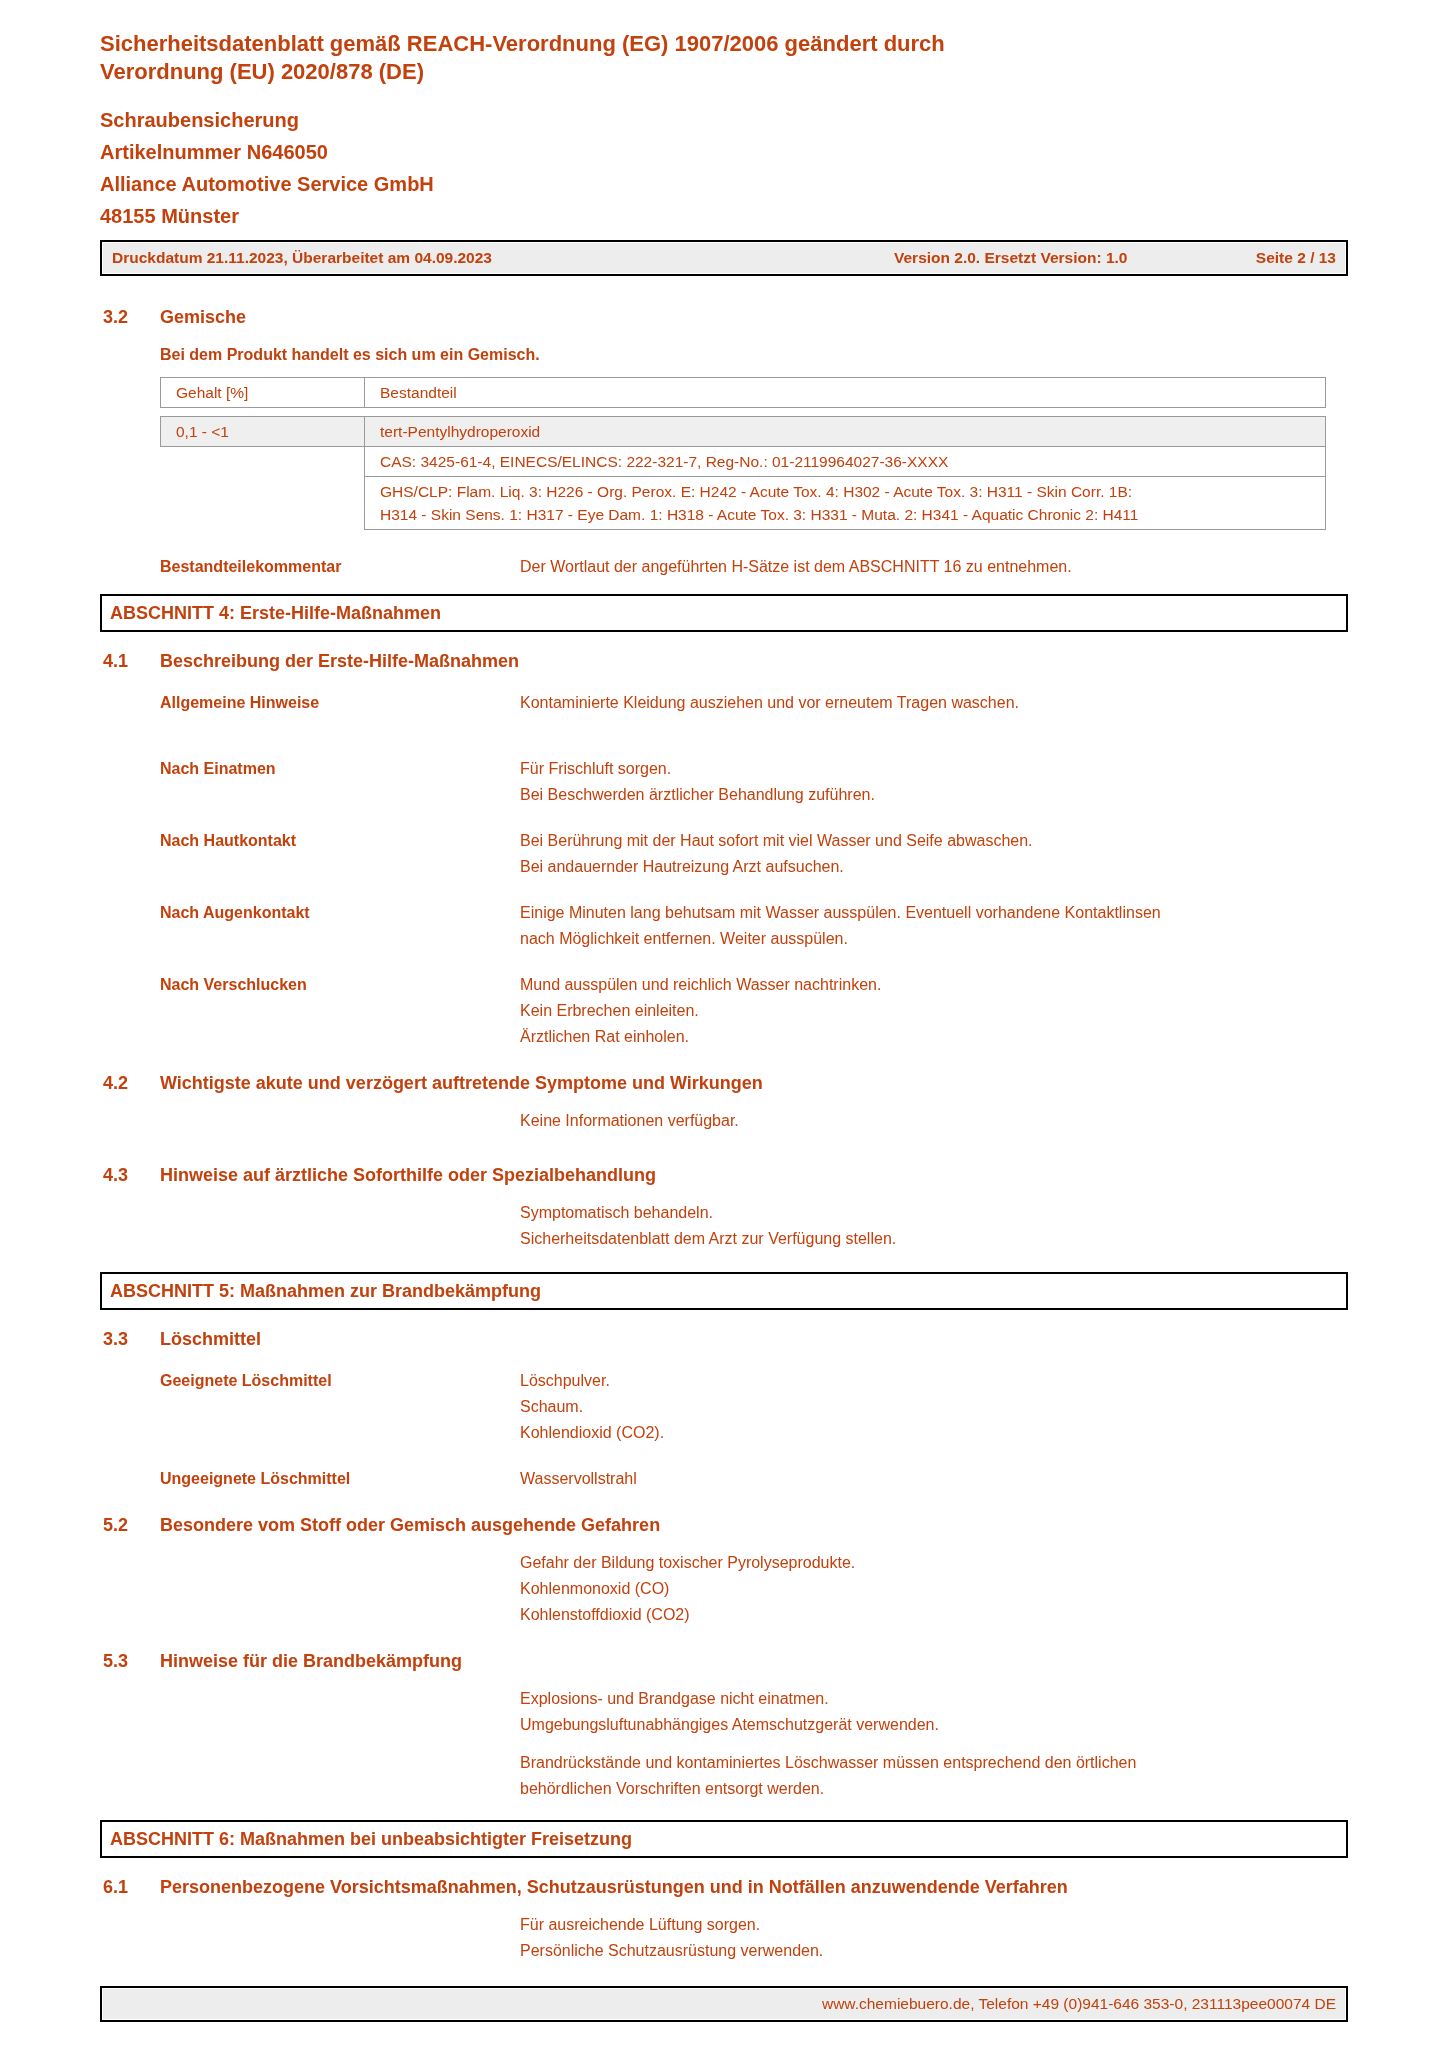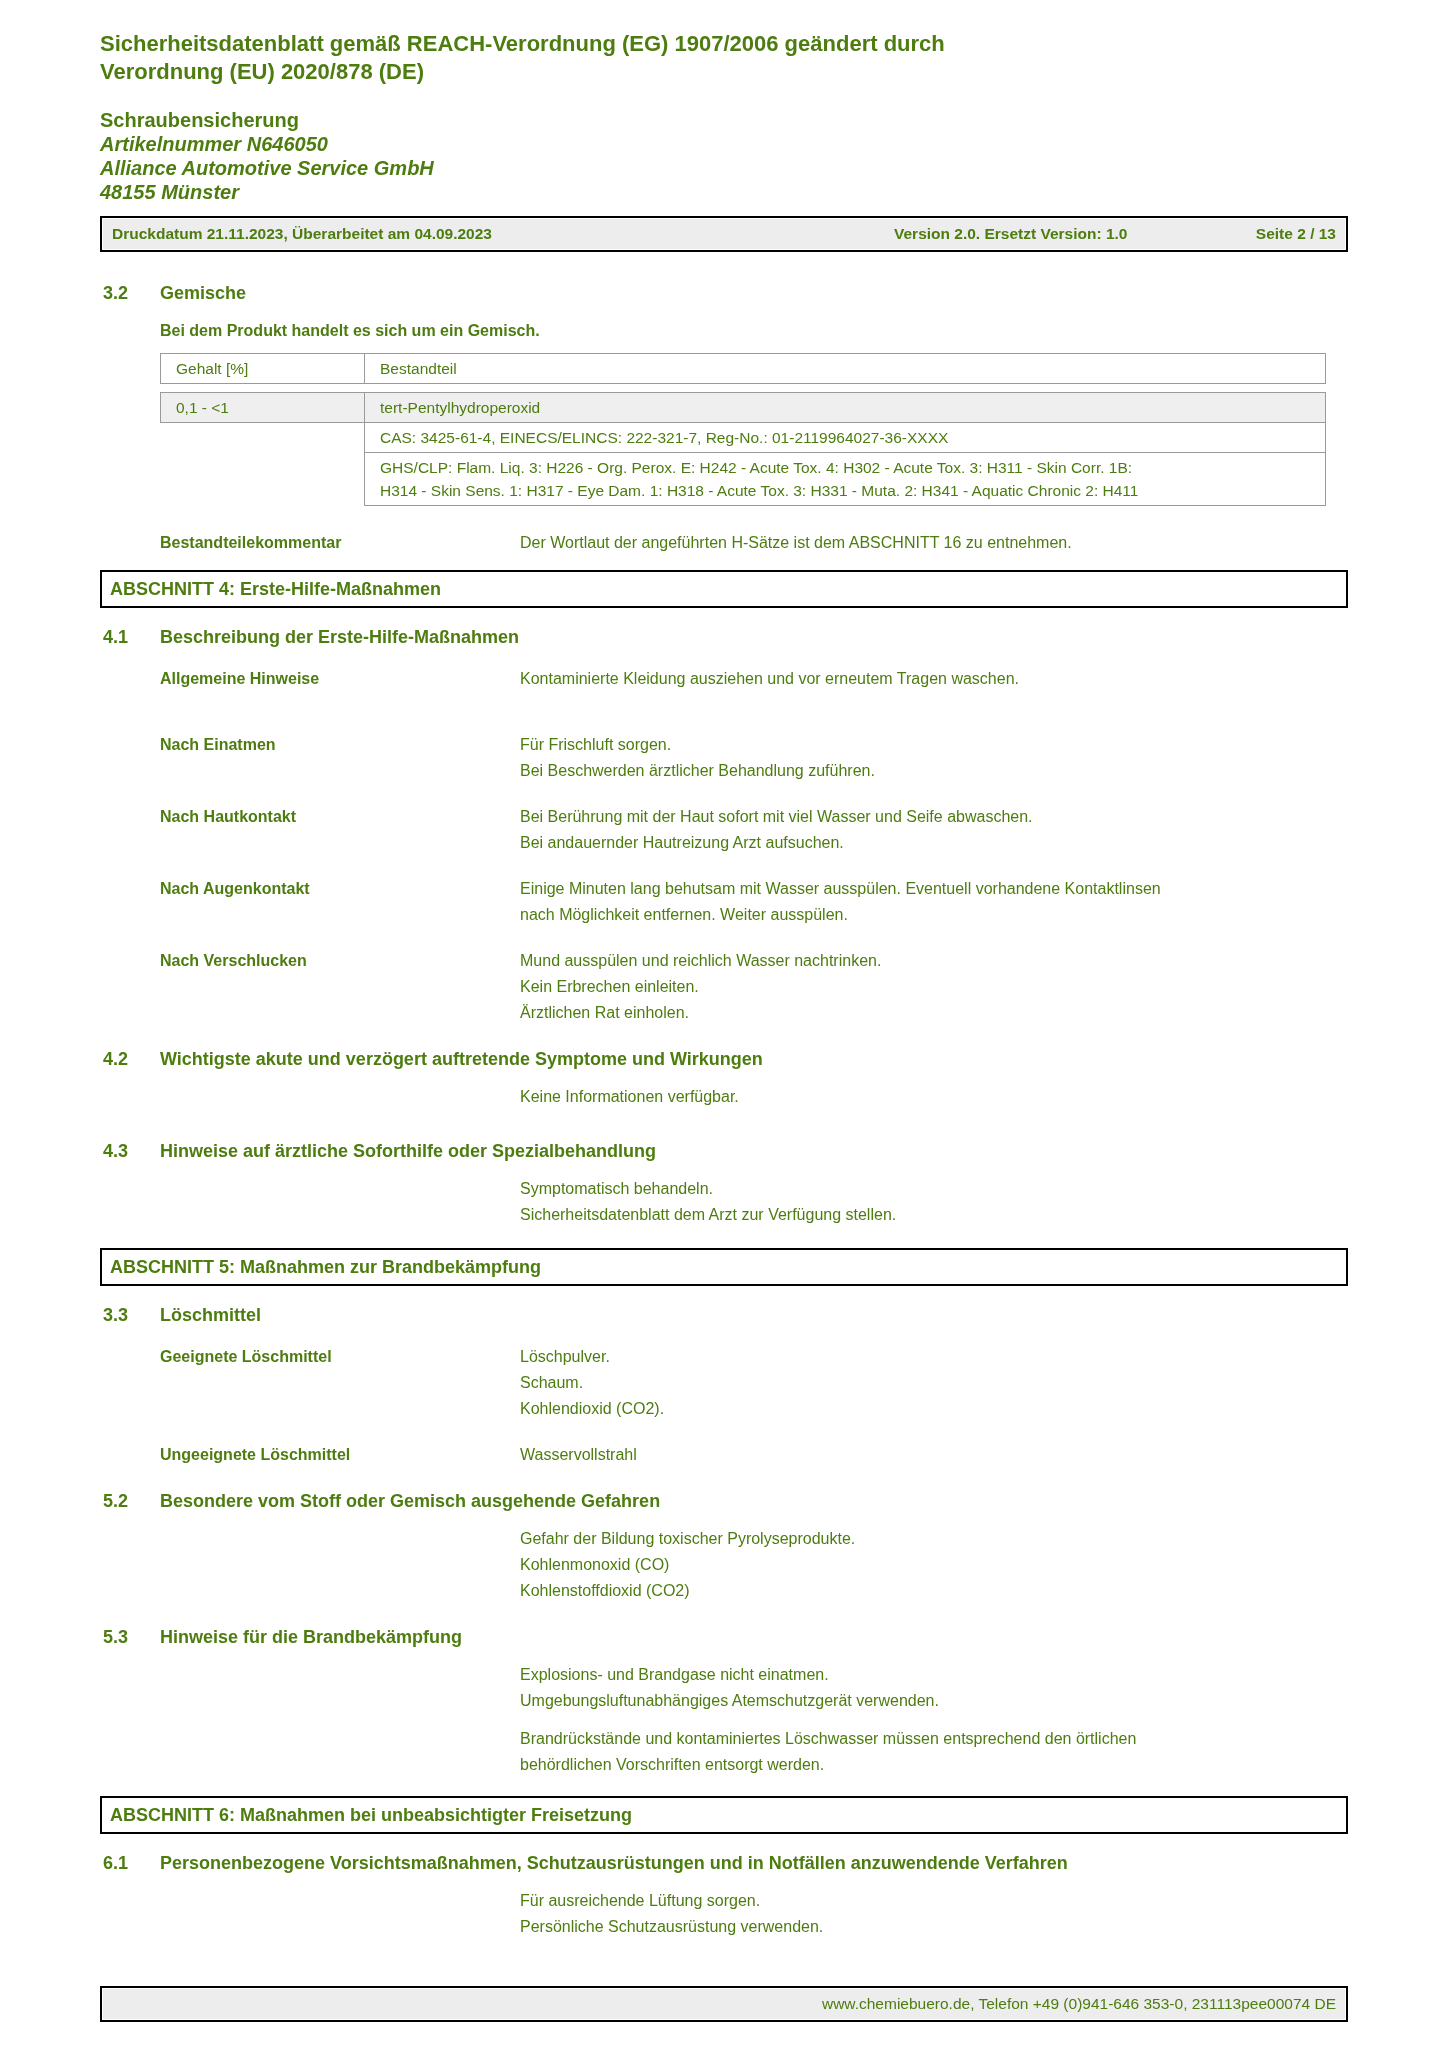"Sicherheitsdatenblatt gemäß" .page { color: #4d7c0f -> #c2410c }
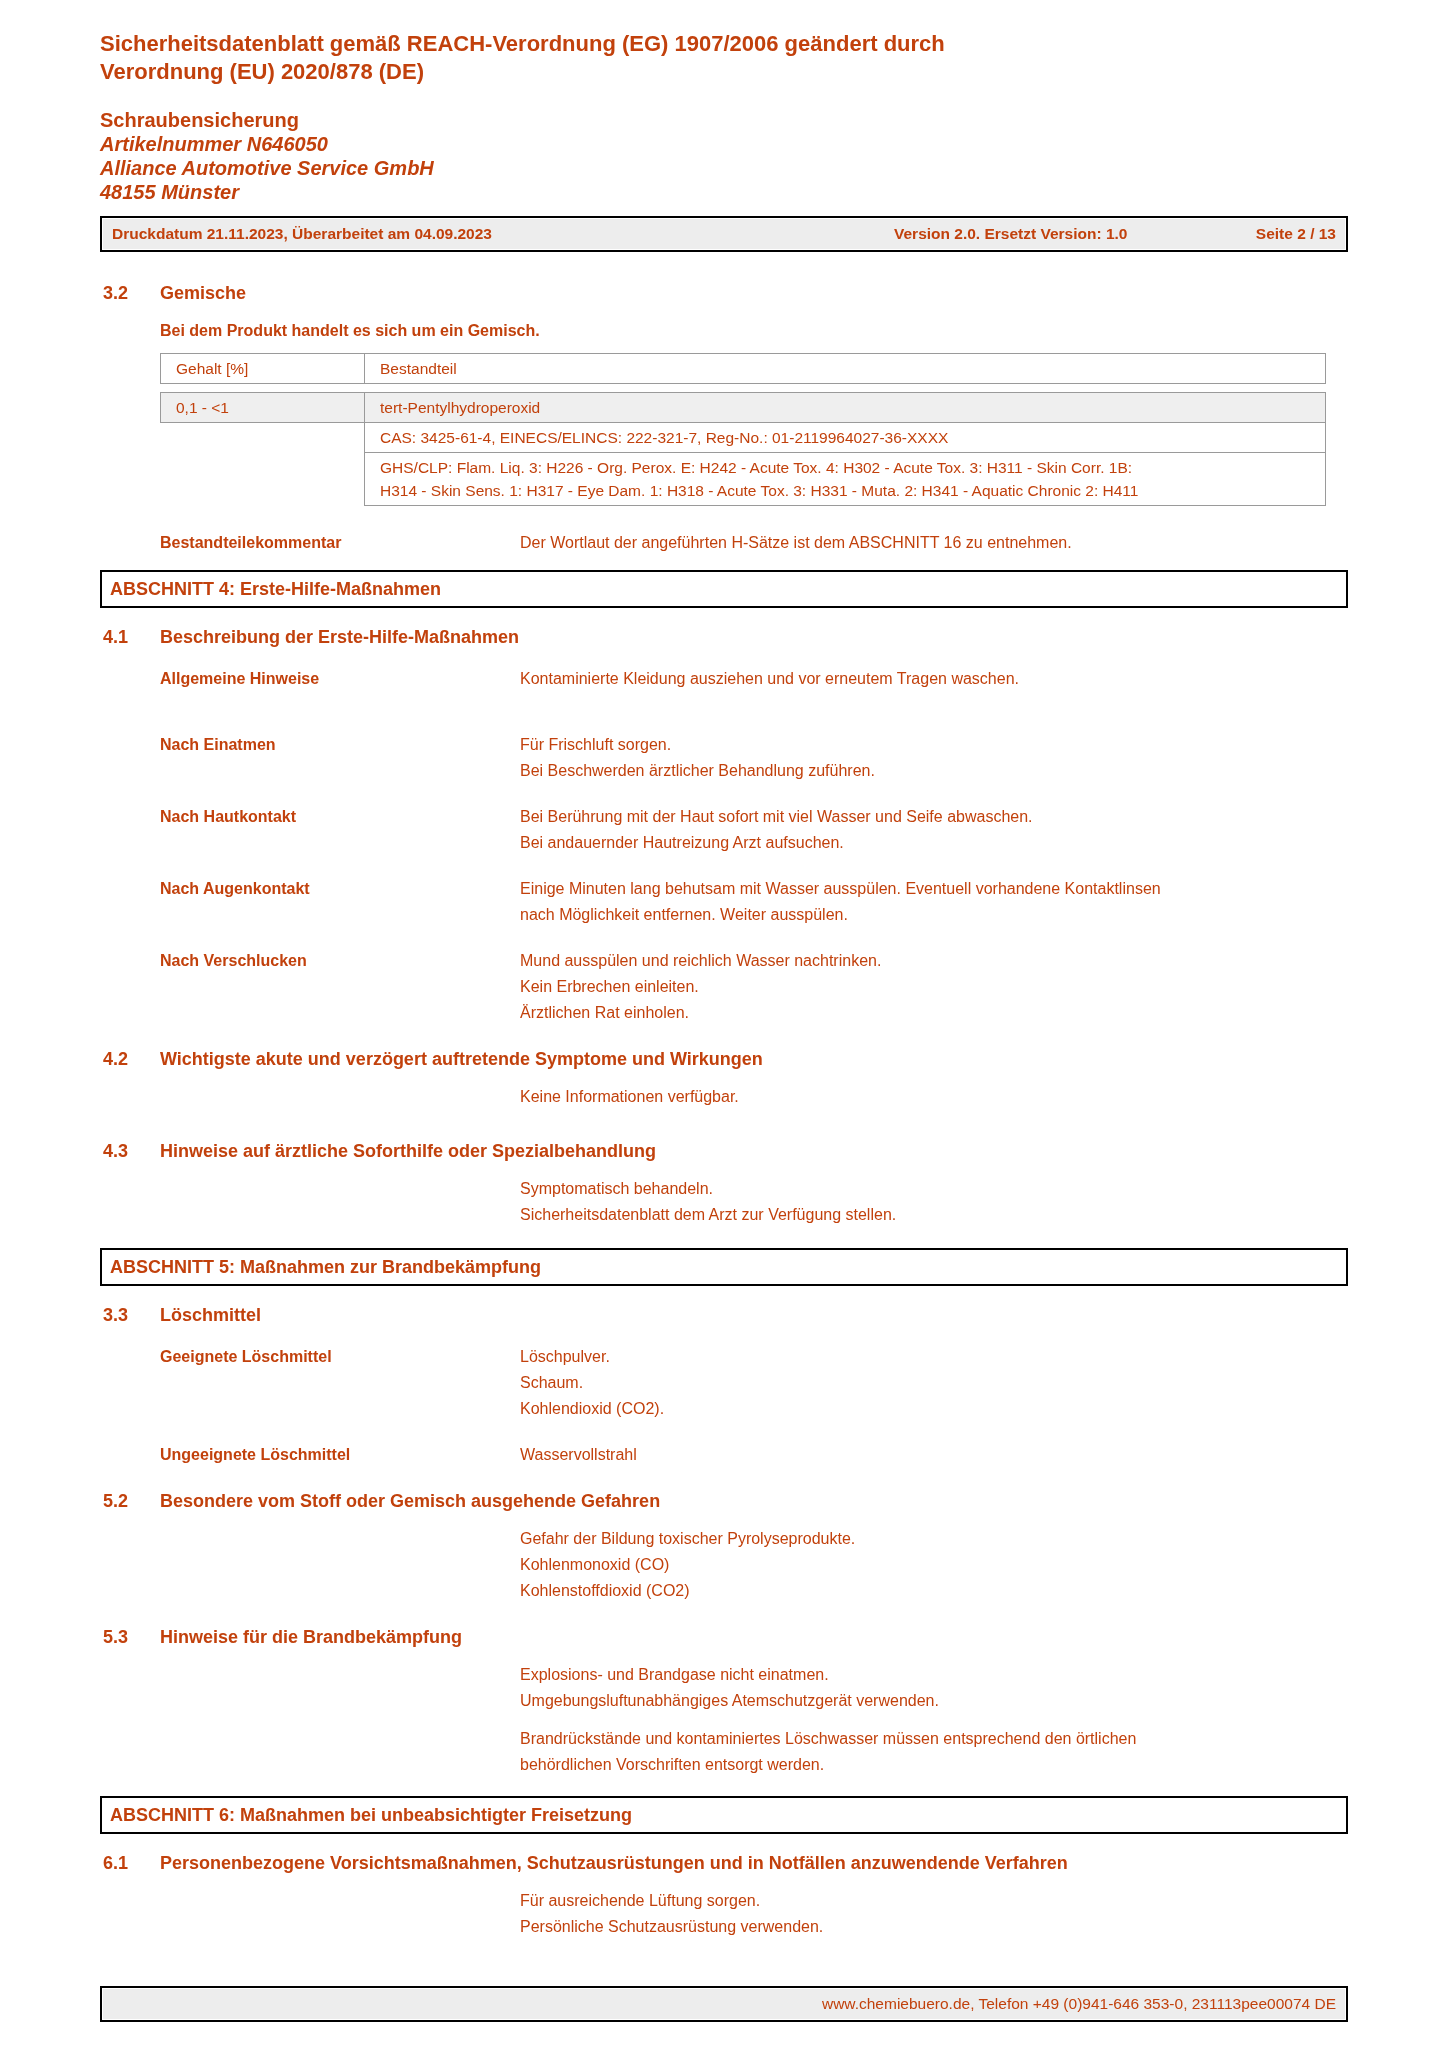"Artikelnummer N646050" .mt8 { font-style: italic -> none; margin-top: none -> 8px }
